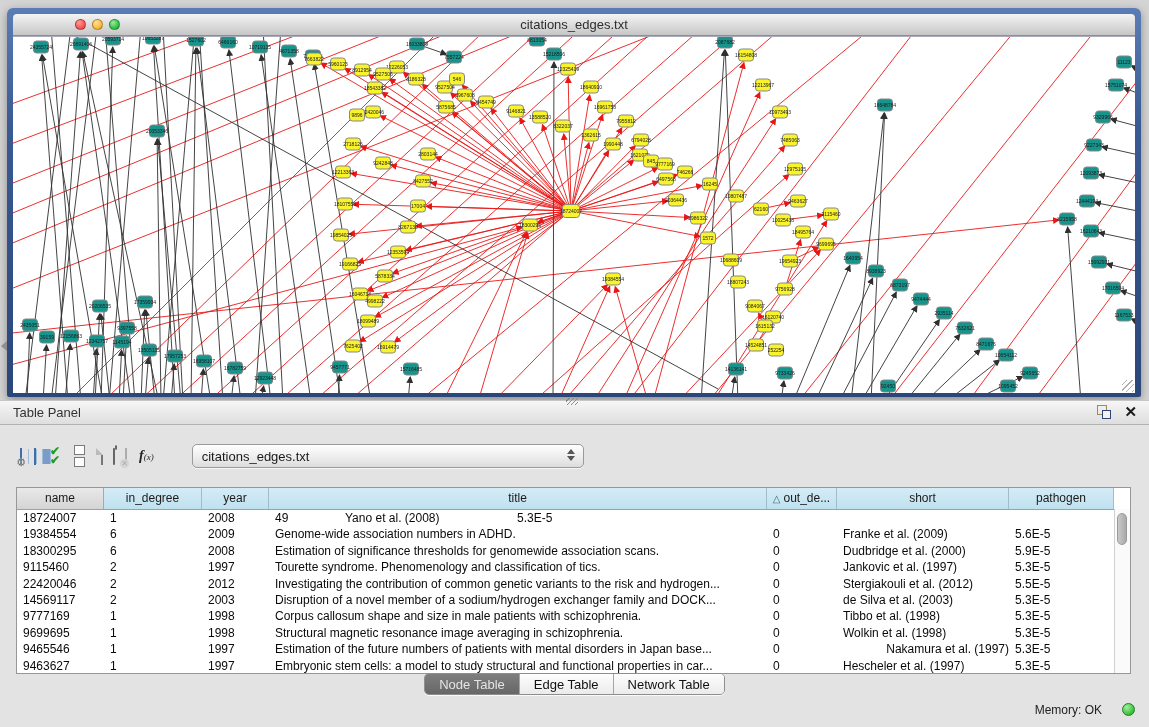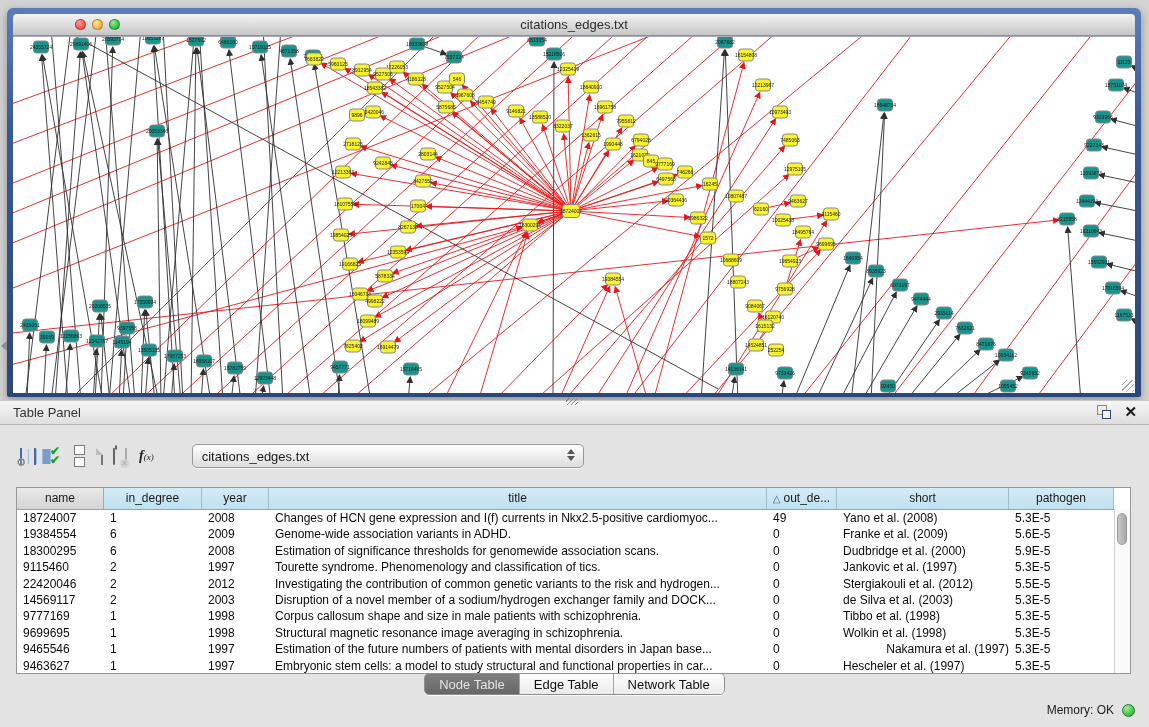"Changes of HCN gene expression" div.td { html: <div>Changes of HCN gene expression and I(f) currents in Nkx2.5-positive cardiomyoc...</div> -> none }
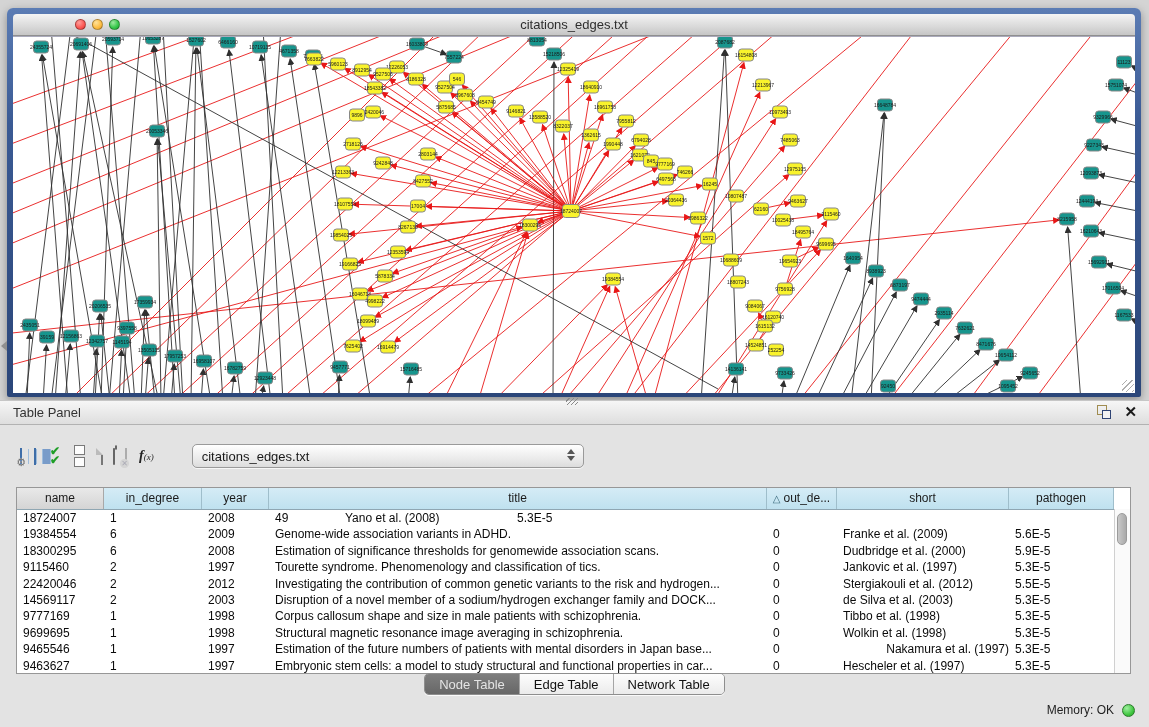"Genome-wide association variants in" div.td { text: variants -> numbers }
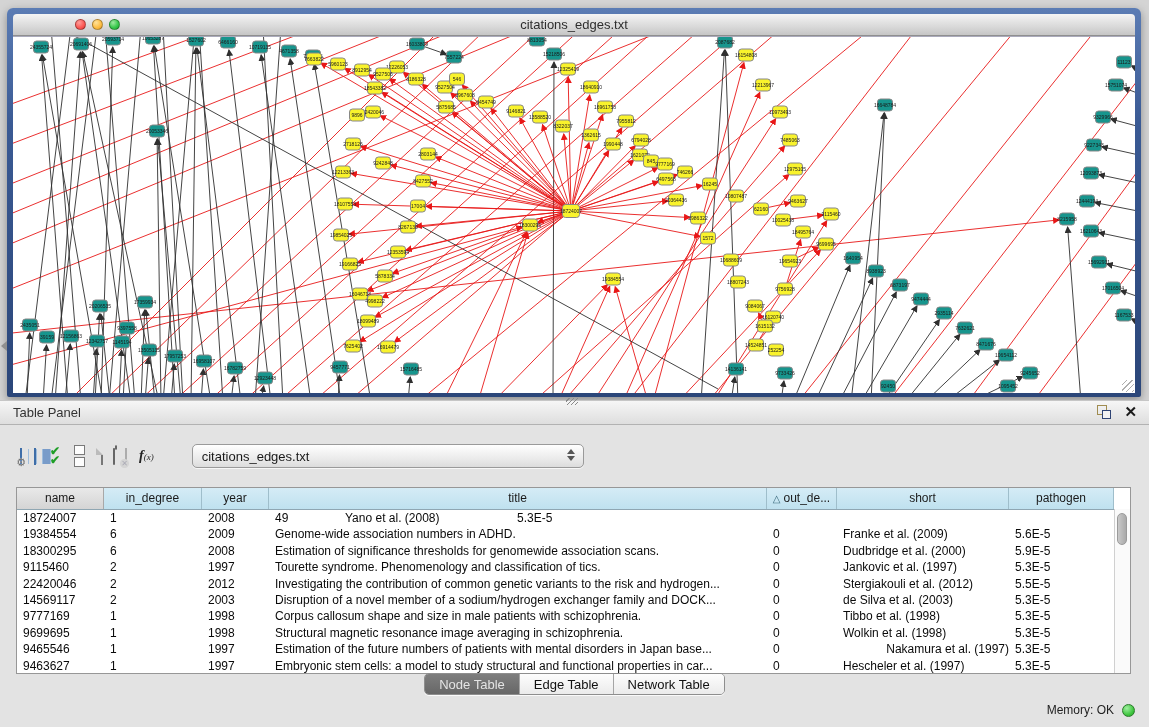"Memory: OK" .mem { align-items: flex-end -> flex-start; gap: 8px -> 20px }
